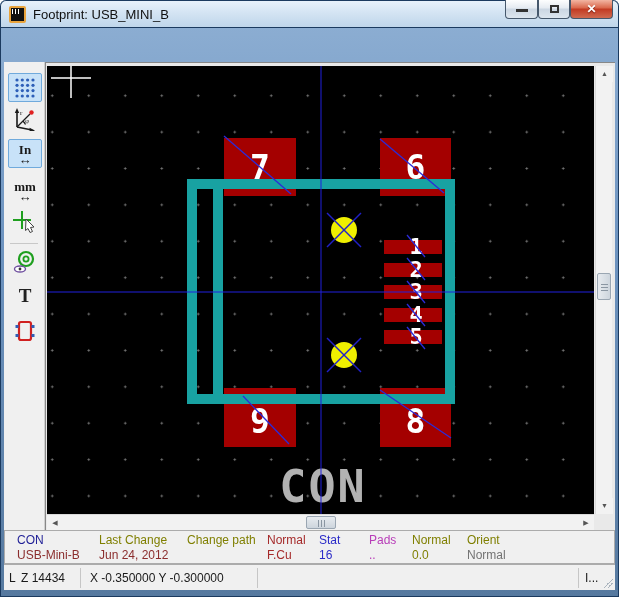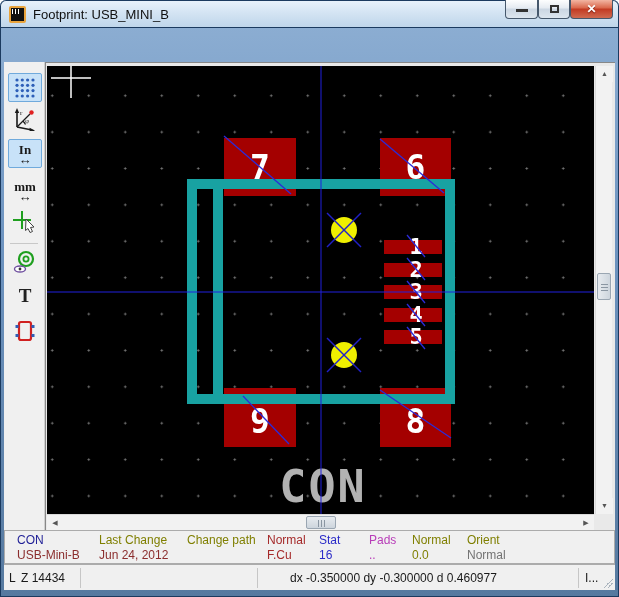"X -0.350000 Y -0.300000" span.sfield { html: none -> <span>X -0.350000 Y -0.300000</span> }
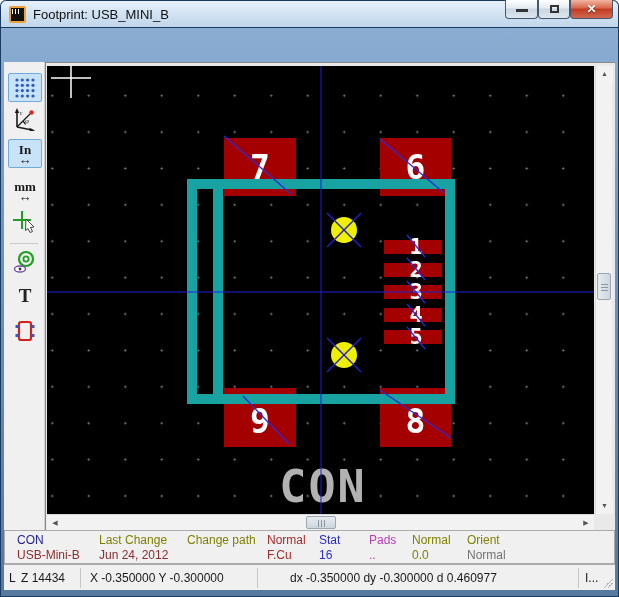"dx -0.350000 dy -0.300000 d" span.sfield { html: <span>dx -0.350000 dy -0.300000 d 0.460977</span> -> none }
